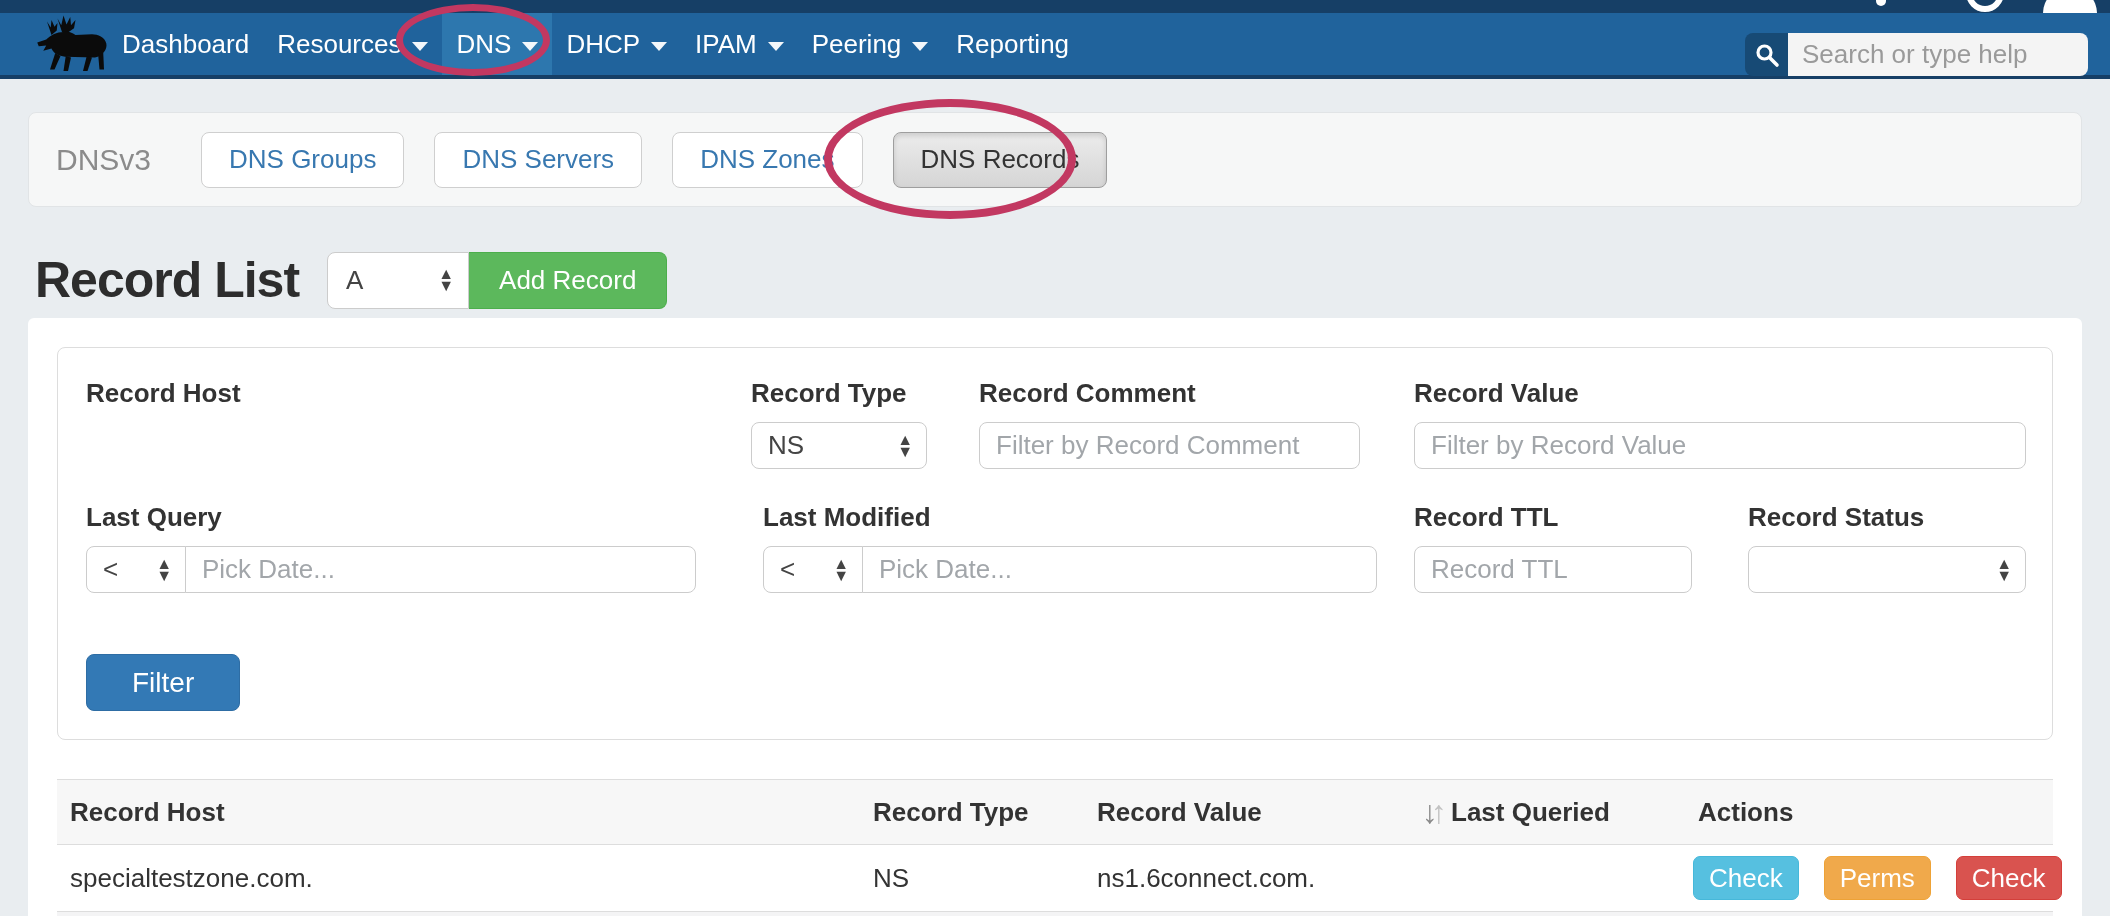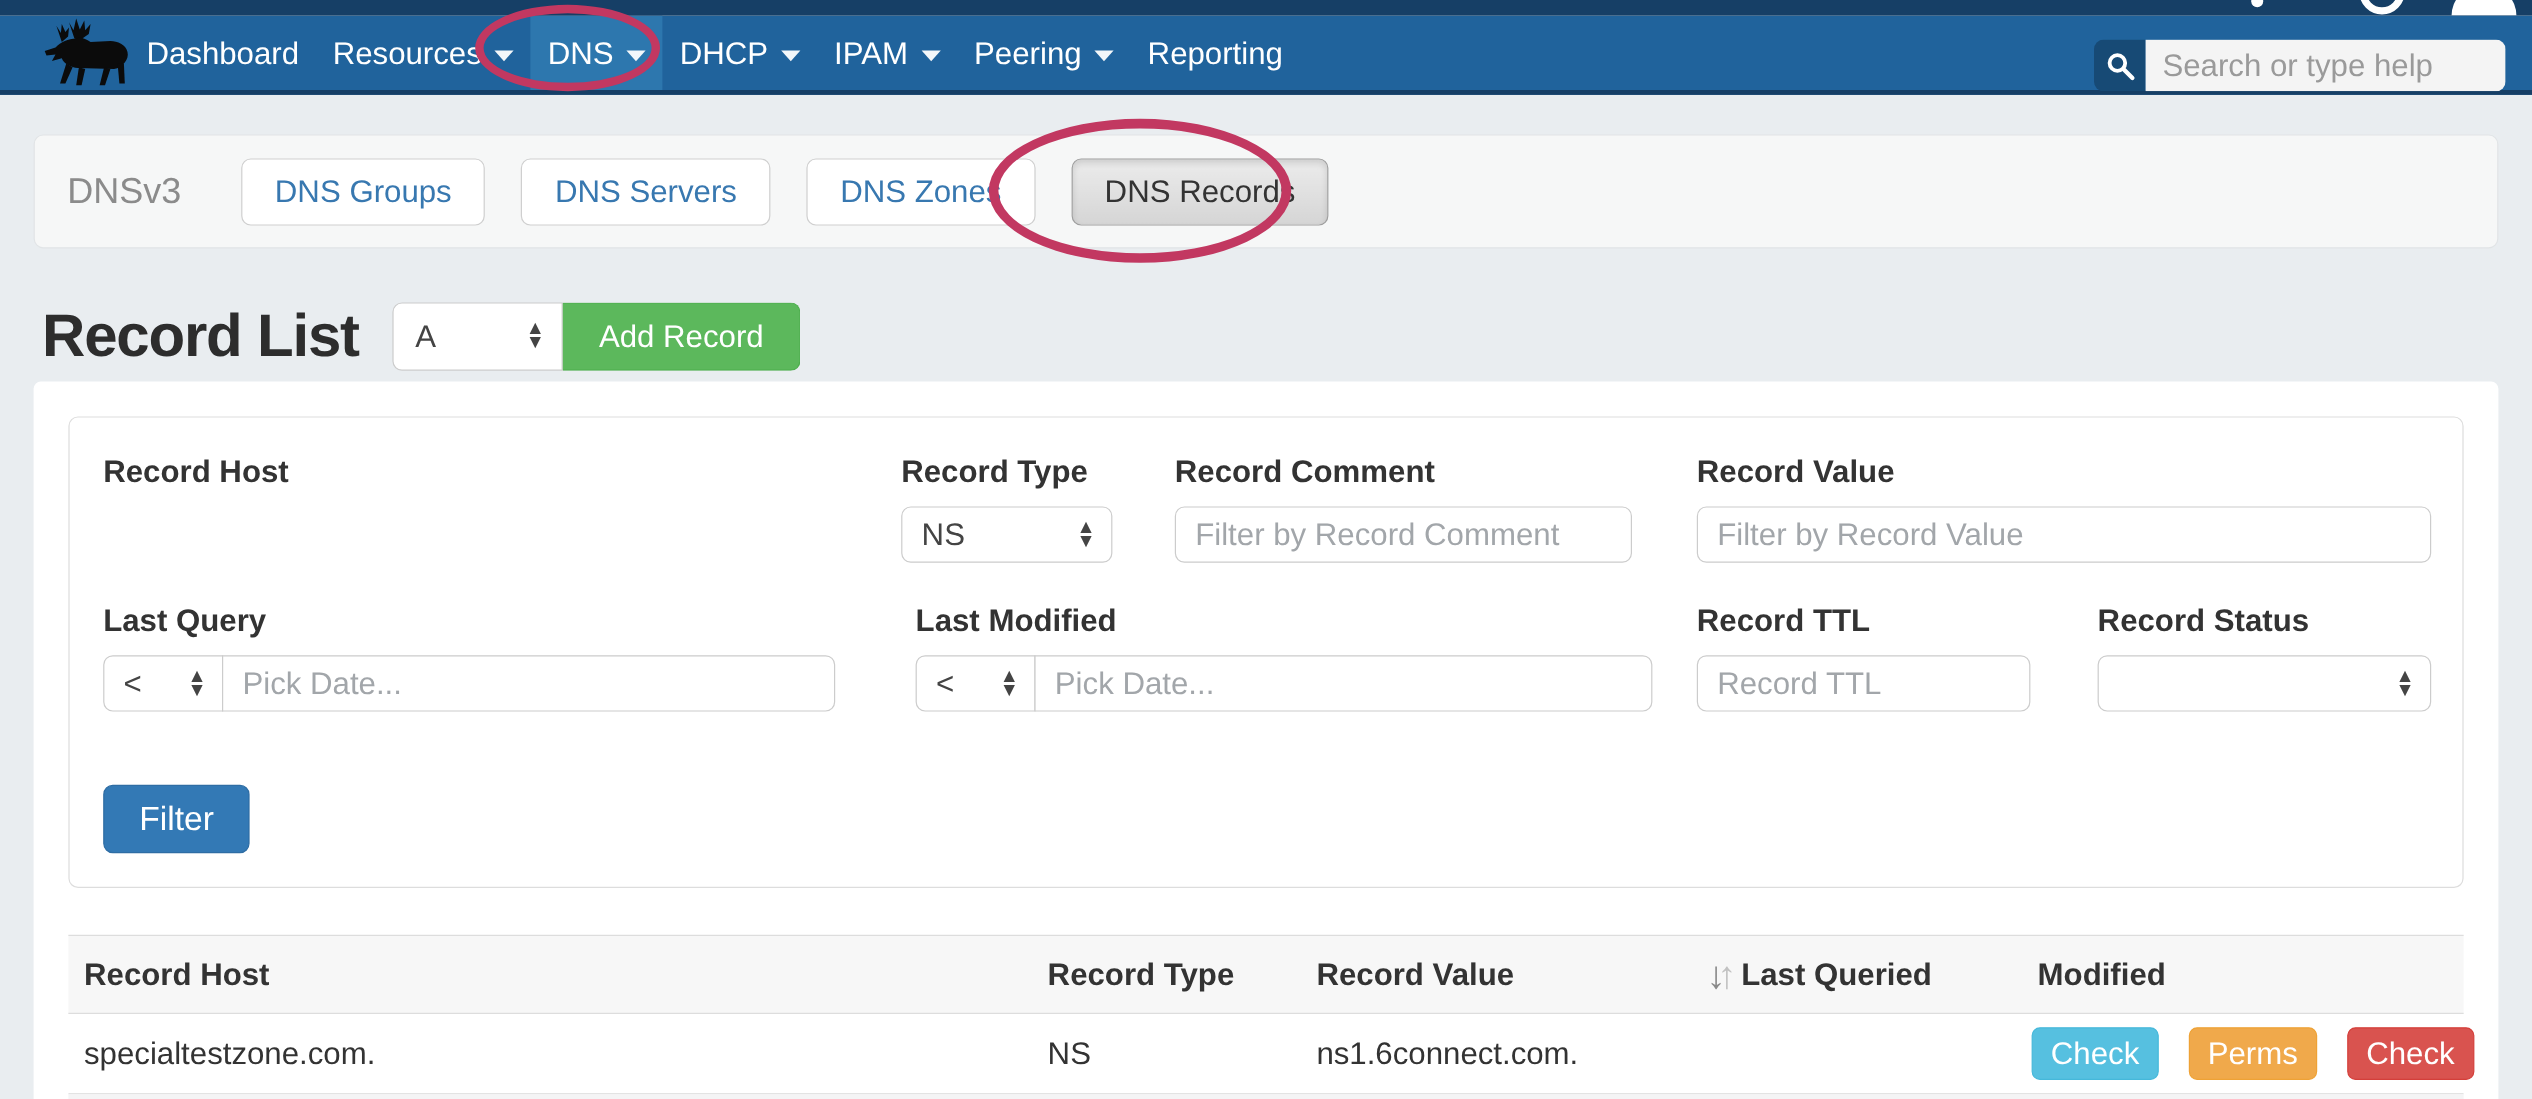"Filter" .btn-filter { padding: 0 29px -> 0 45px }
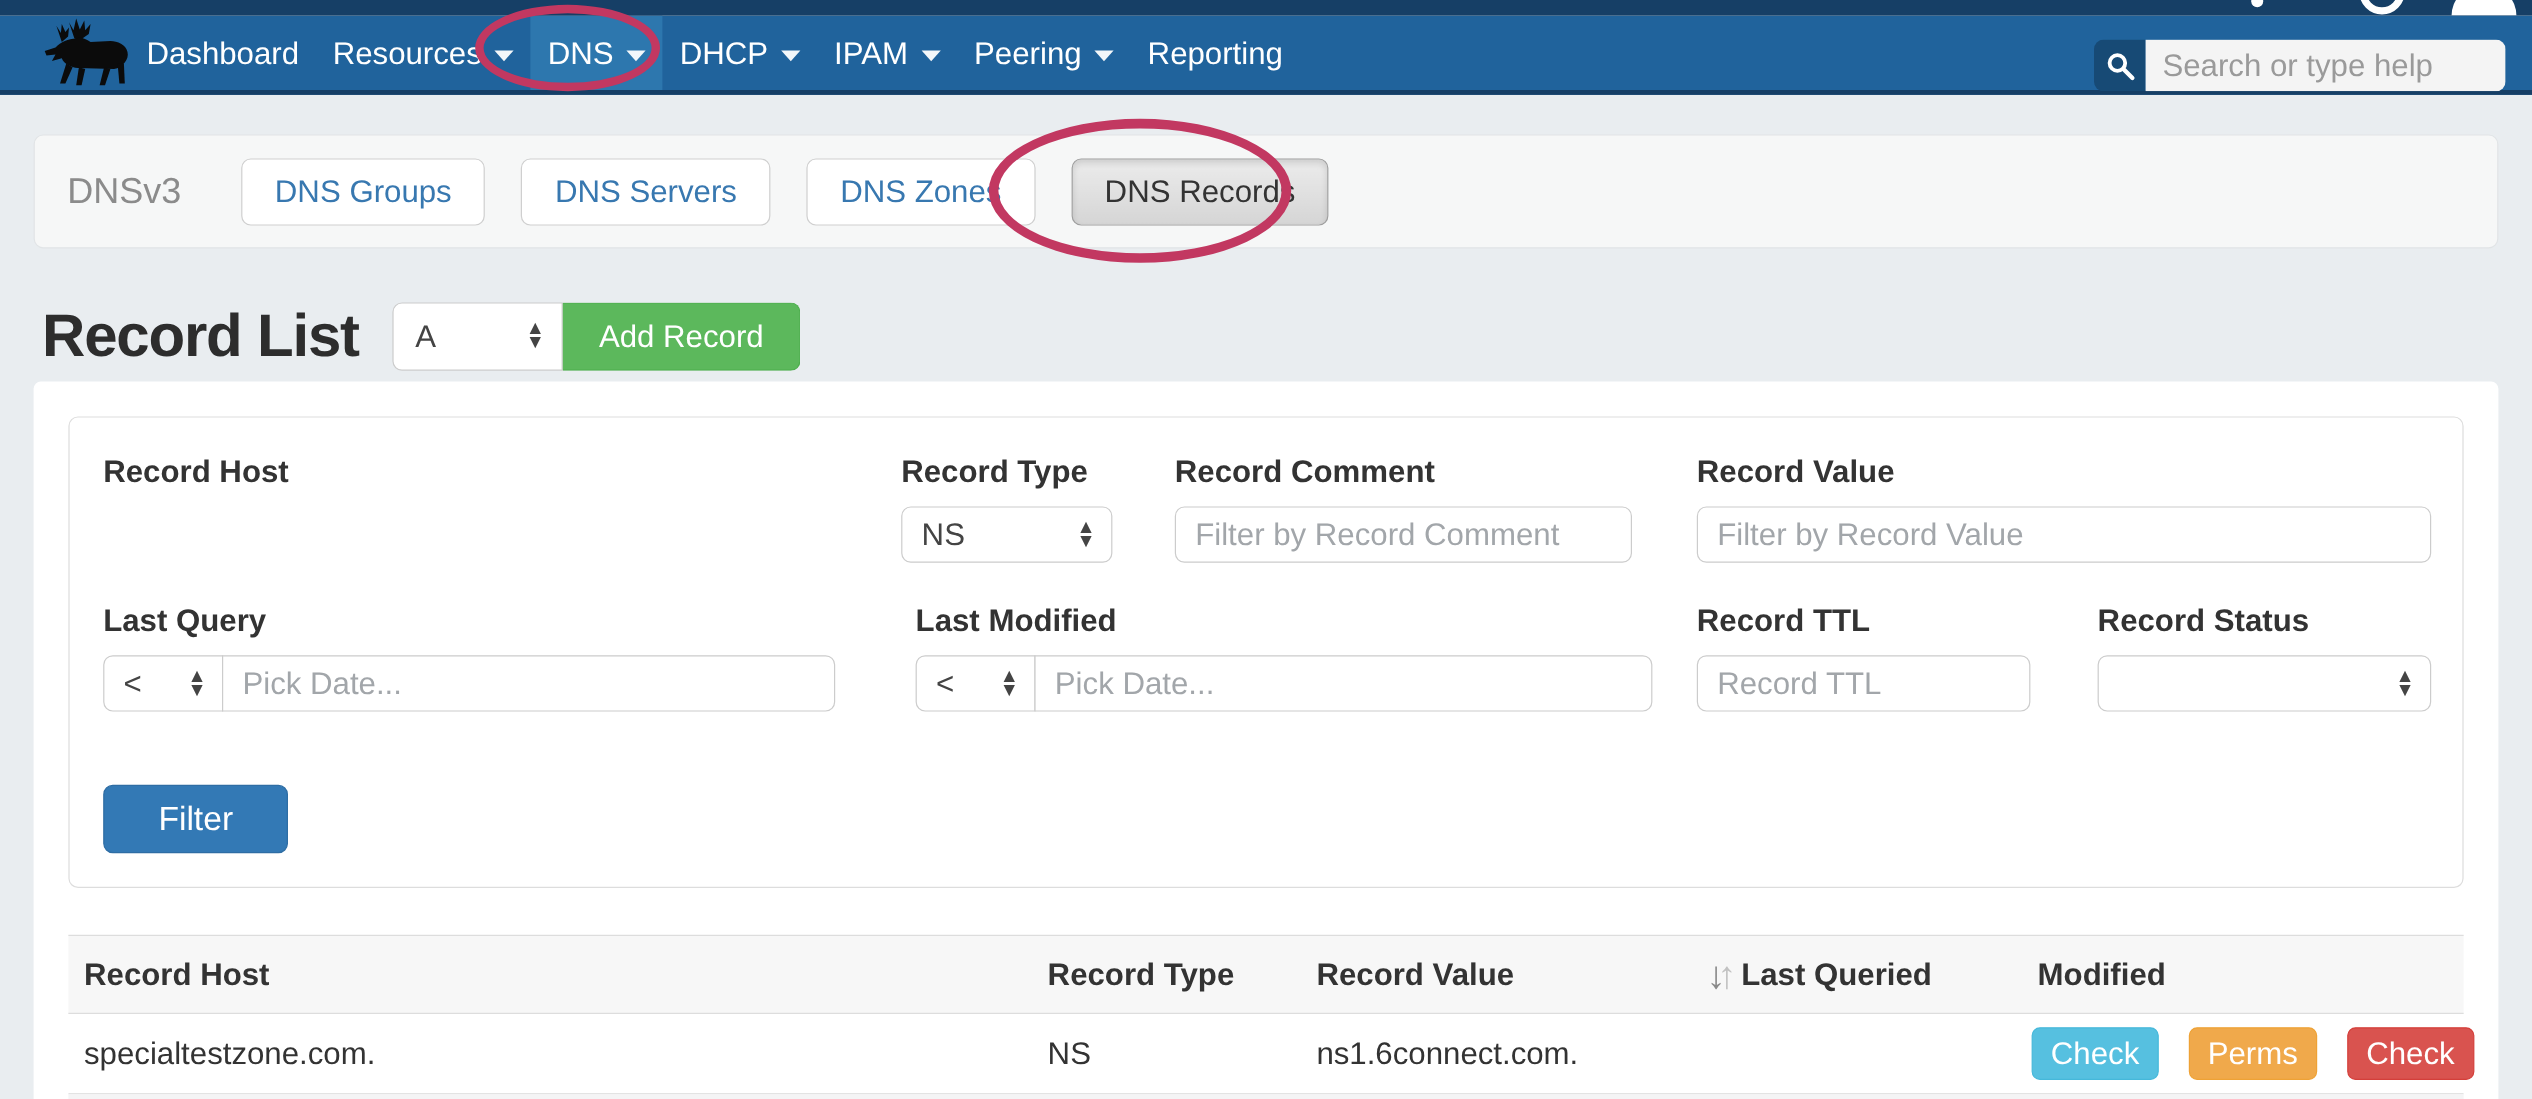"Modified" div { text: Modified -> Actions }
